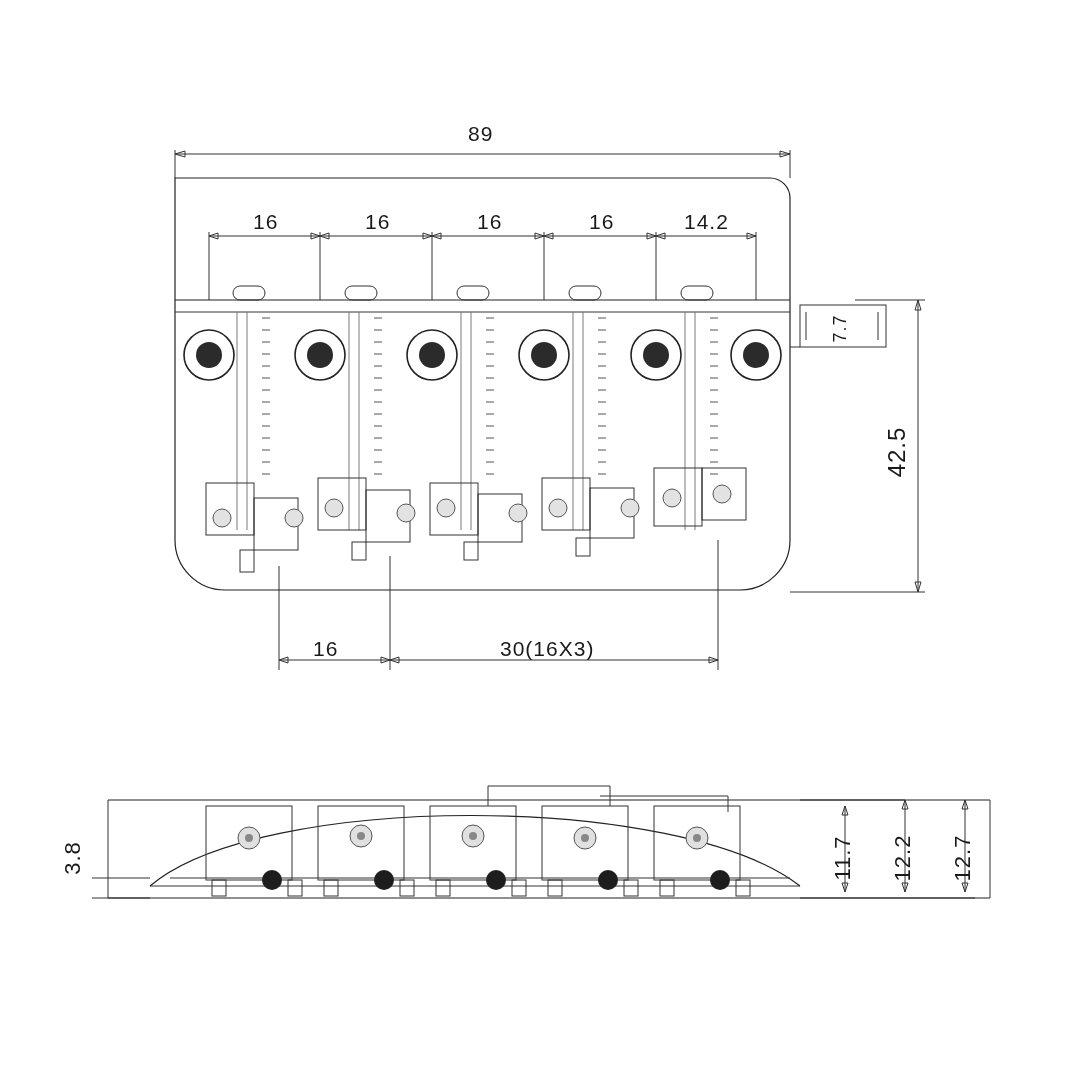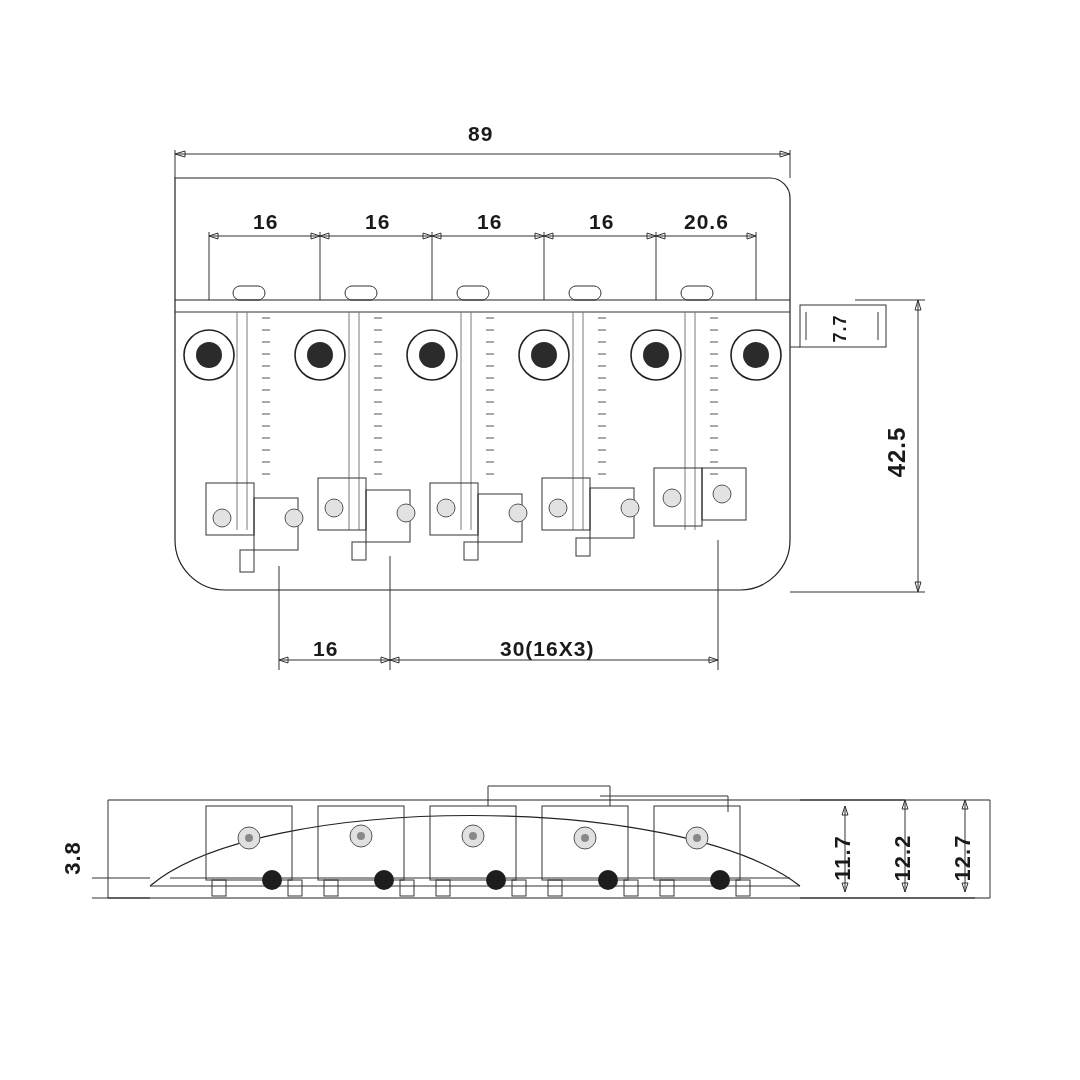"89" #sheet { font-weight: bold -> none }
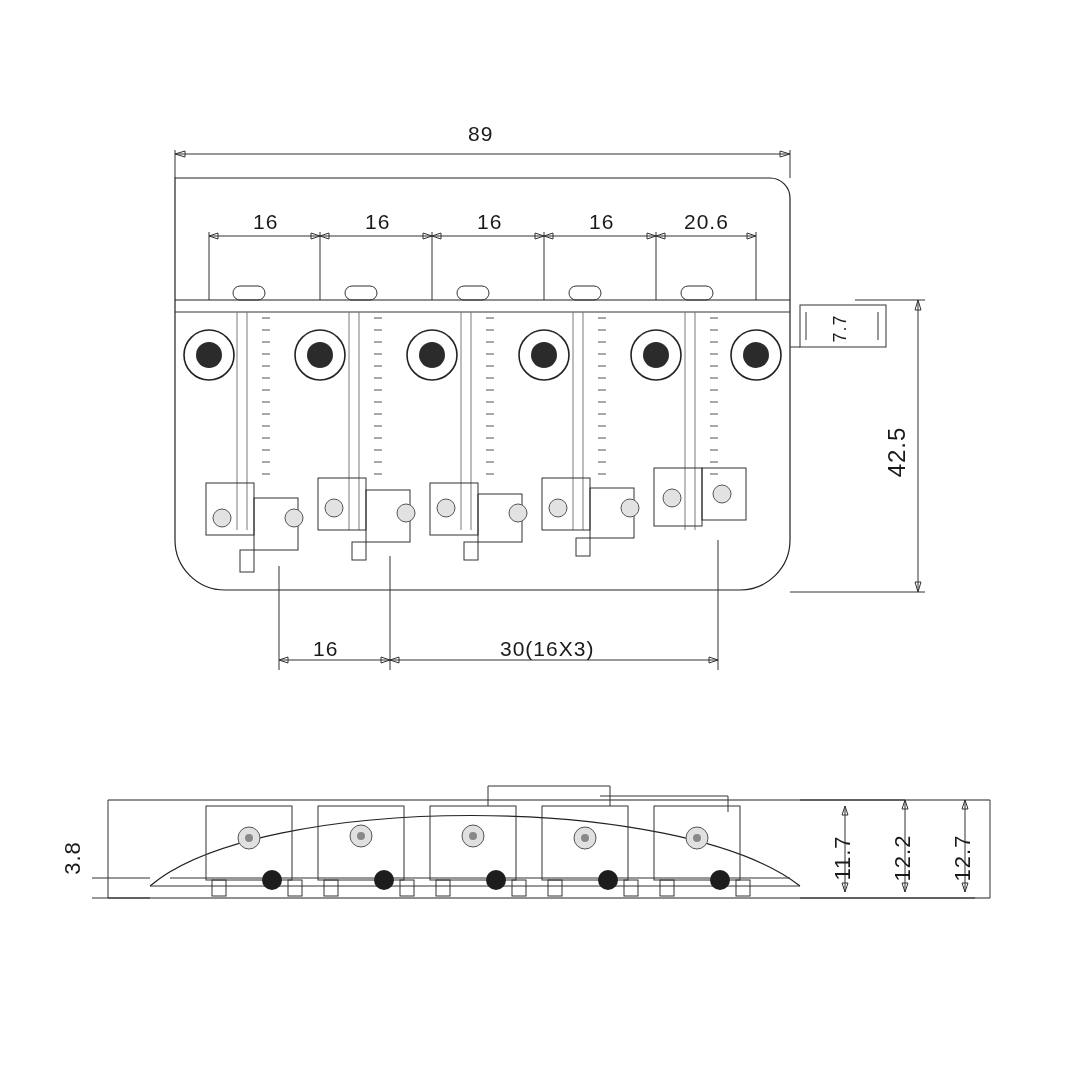"20.6" div.dim-label { text: 20.6 -> 14.2 }
